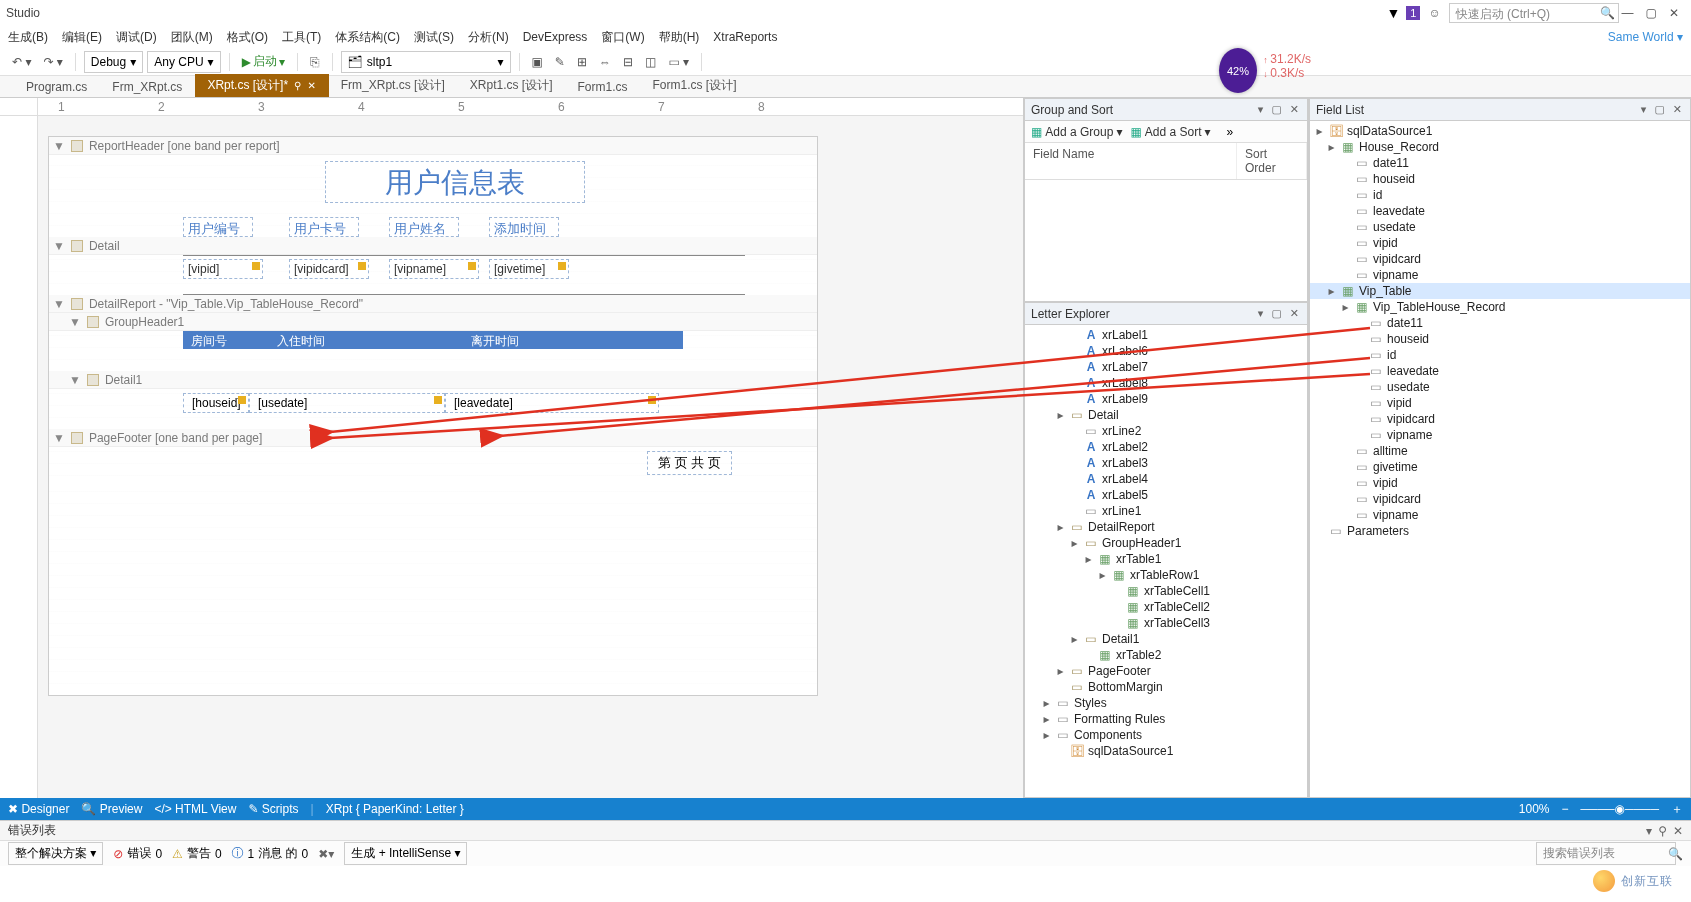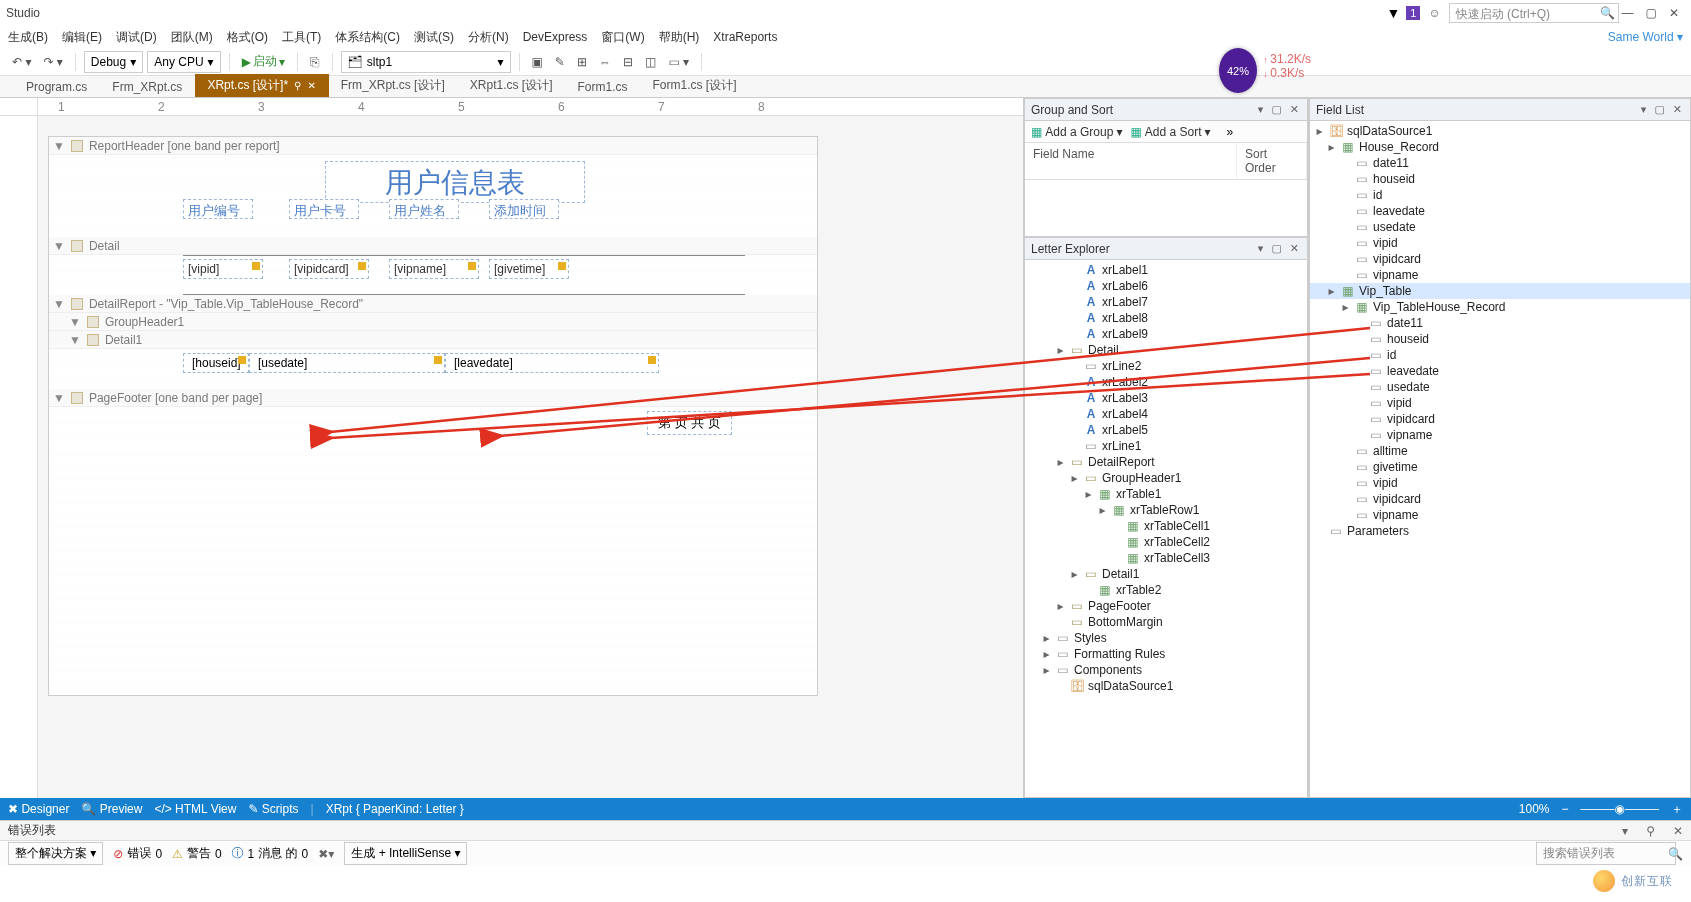"Group and Sort" div.panel { height: 139px -> 204px }
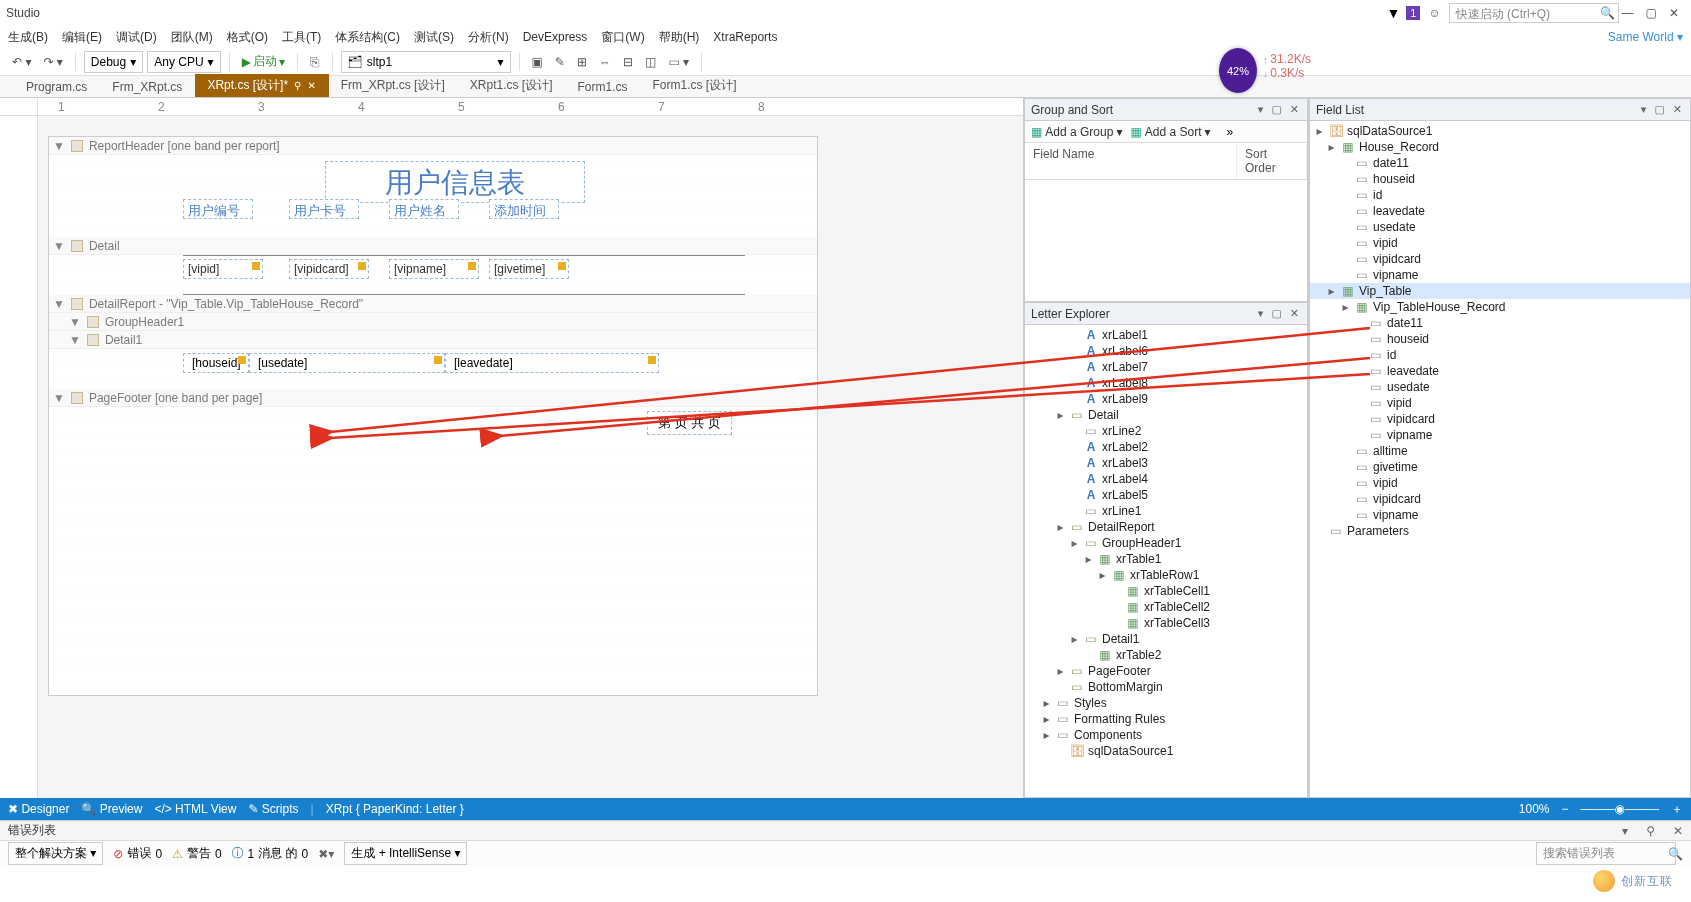"用户编号" .col-lbl { top: 44px -> 62px }
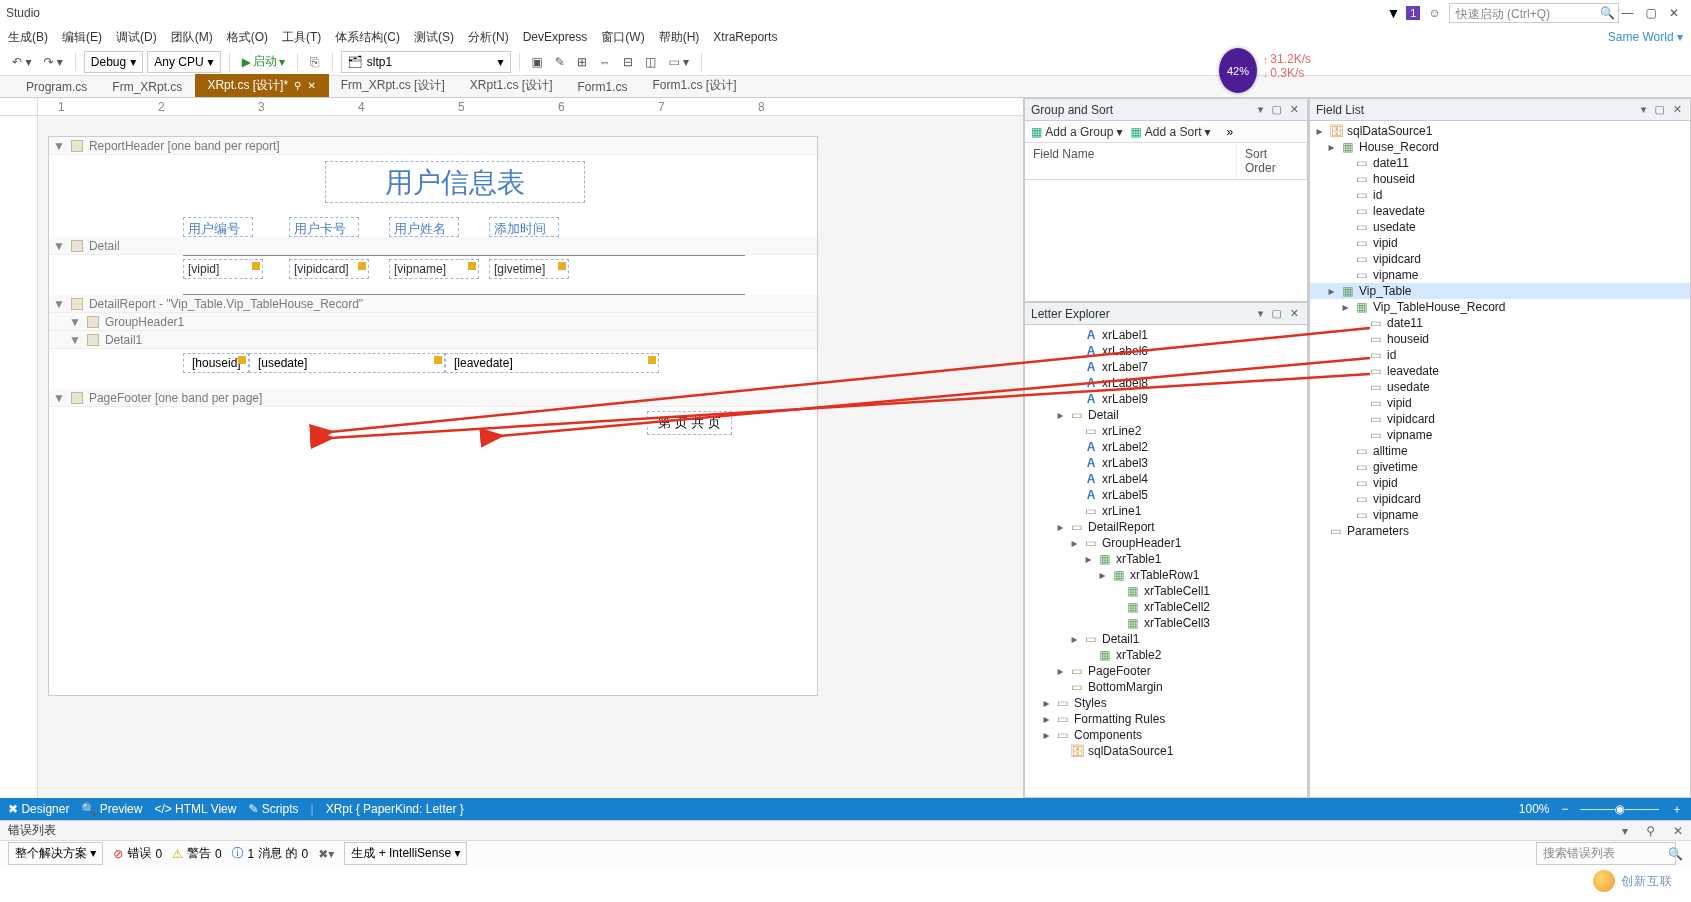"房间号" div.band-body { html: none -> <div> <div> <span>房间号</span> <span>入住时间</span> <span>离开时间</span> </div> </div> }
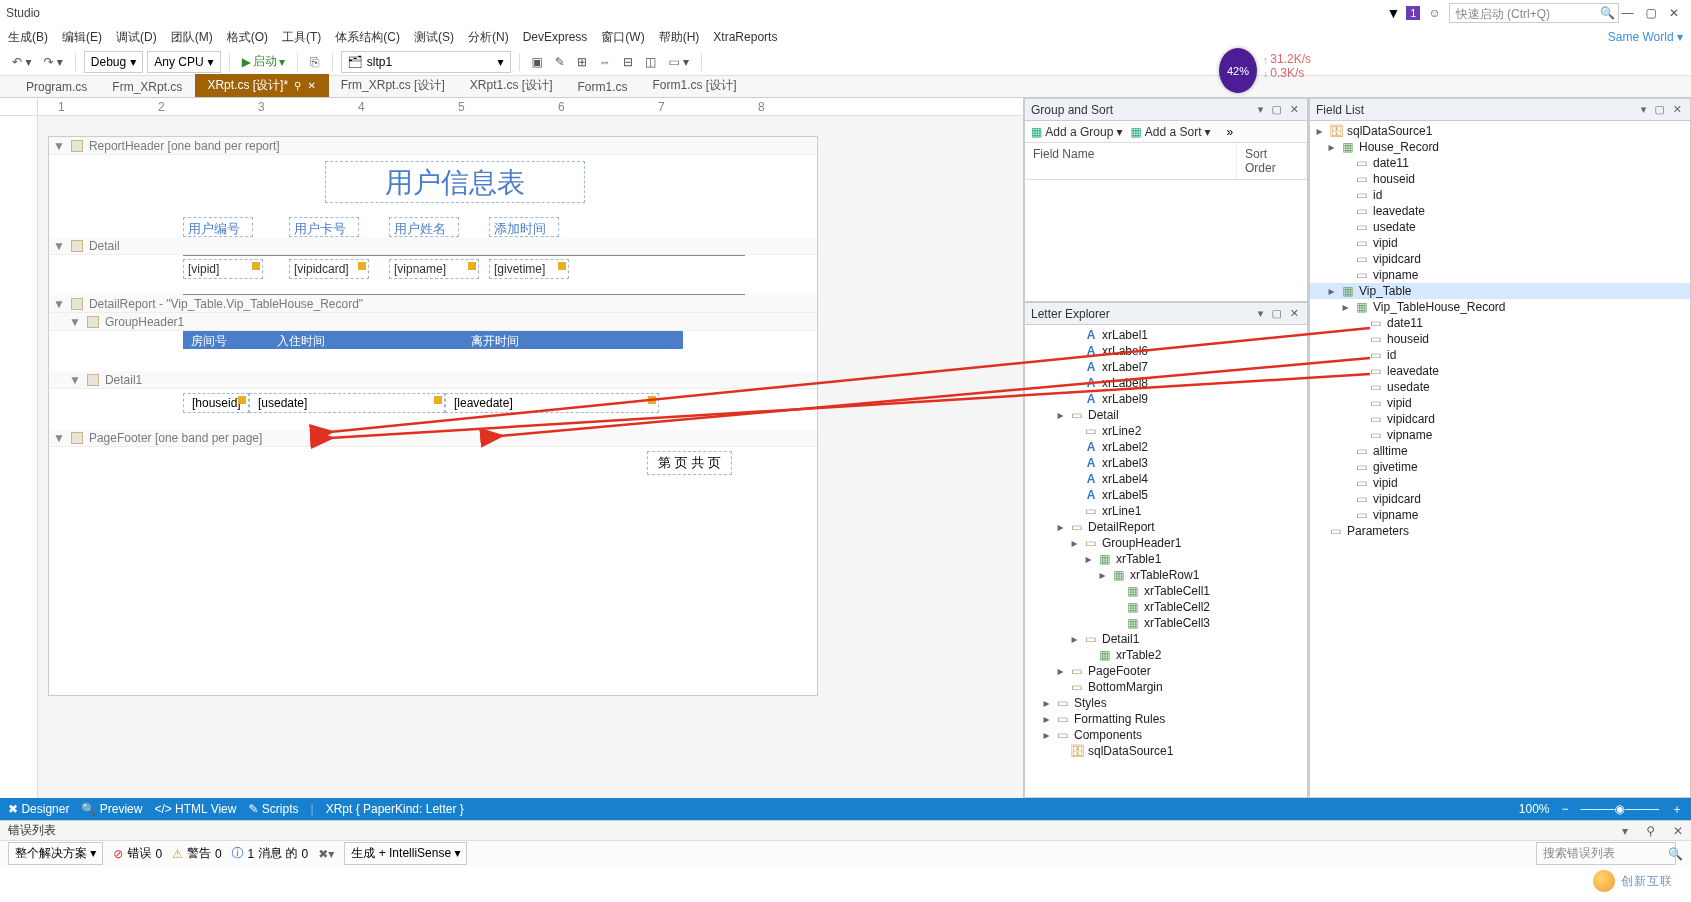"错误列表" .err-bar { gap: 12px -> none }
